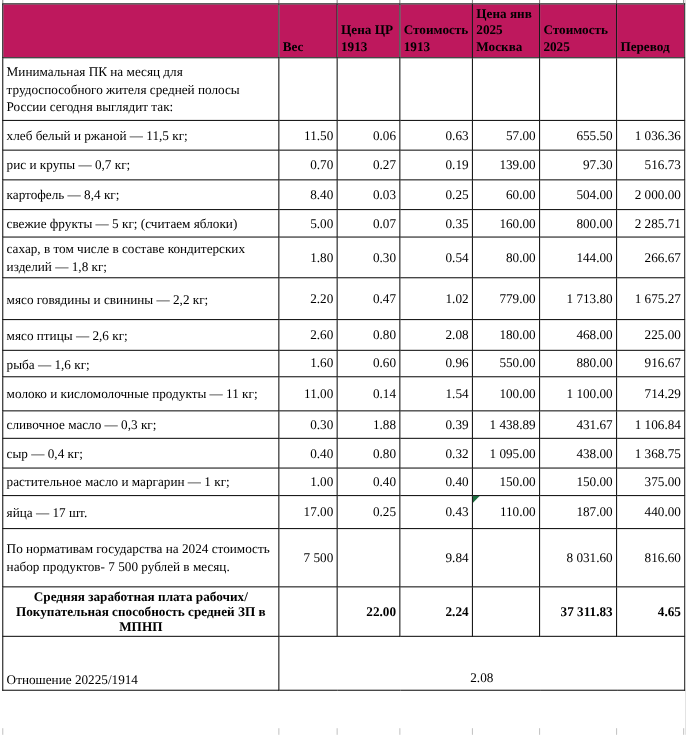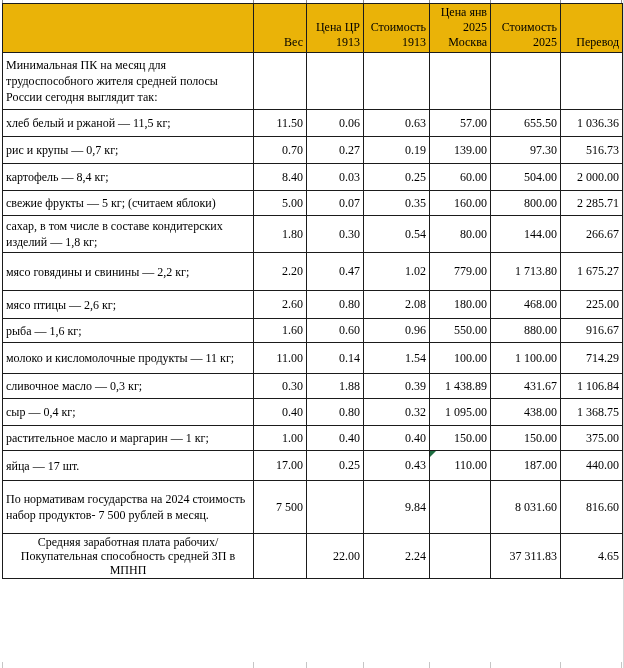"Цена янв" .sheet th { background: #eab308 -> #be185d; font-weight: normal -> bold; text-align: right -> left }
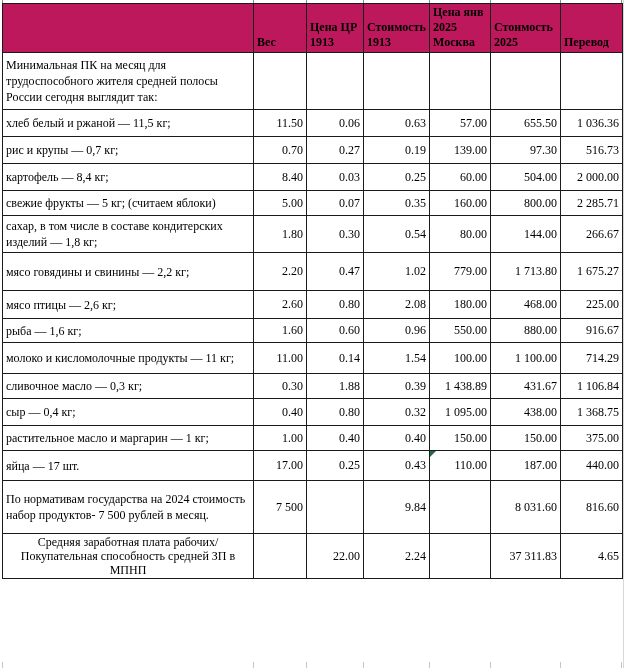"Средняя заработная плата" tr { font-weight: none -> bold }
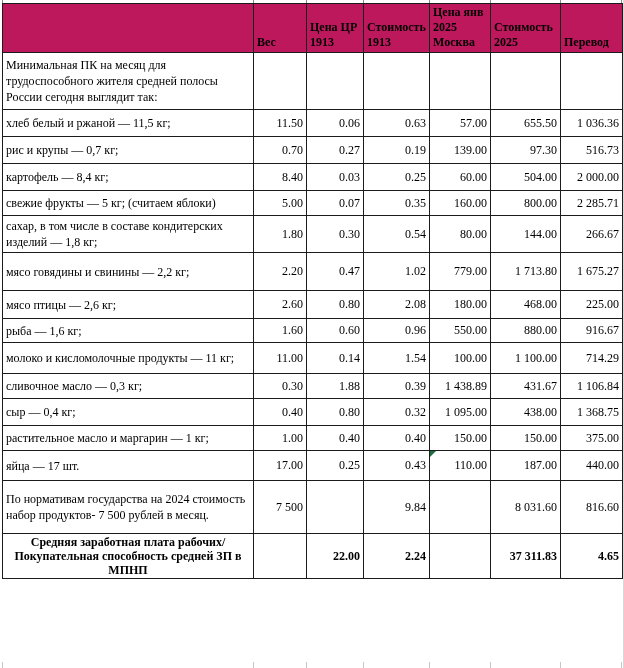"Отношение 20225/1914" tr.ratio-row { html: none -> <tr> <td>Отношение 20225/1914</td> <td>2.08</td> </tr> }
